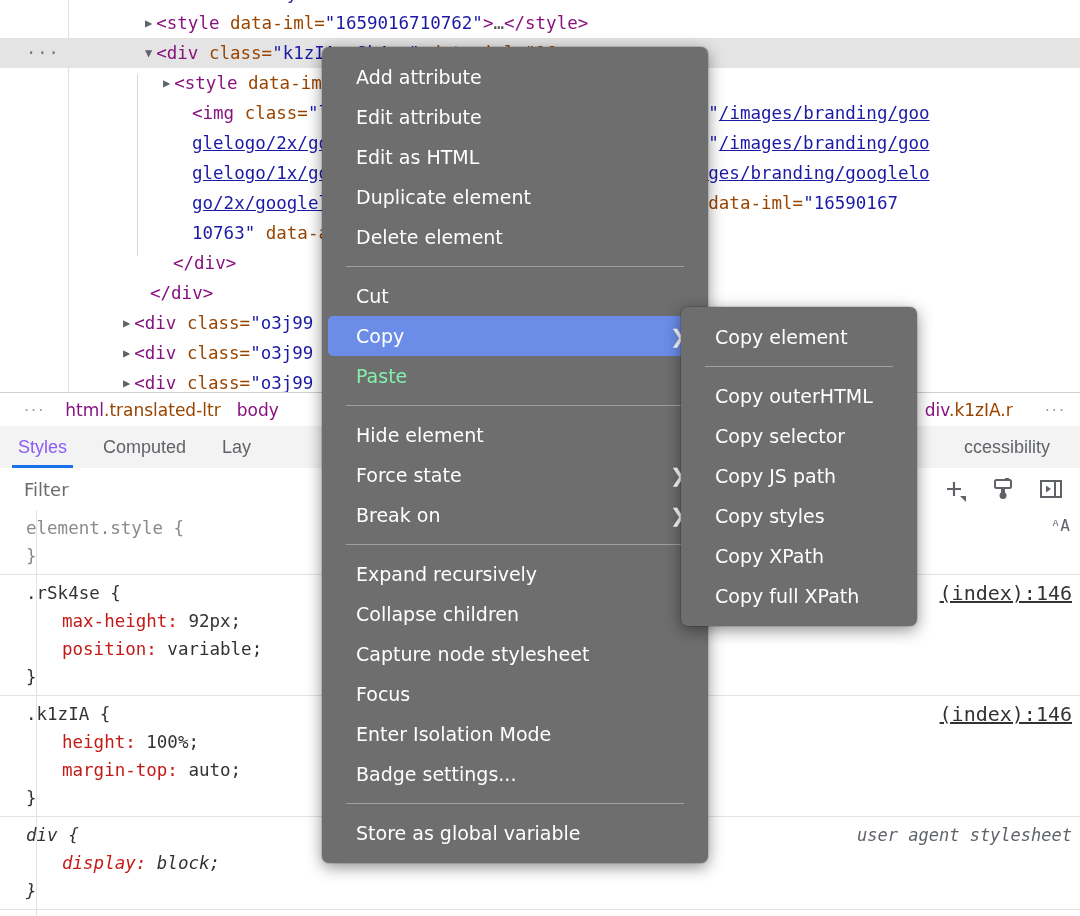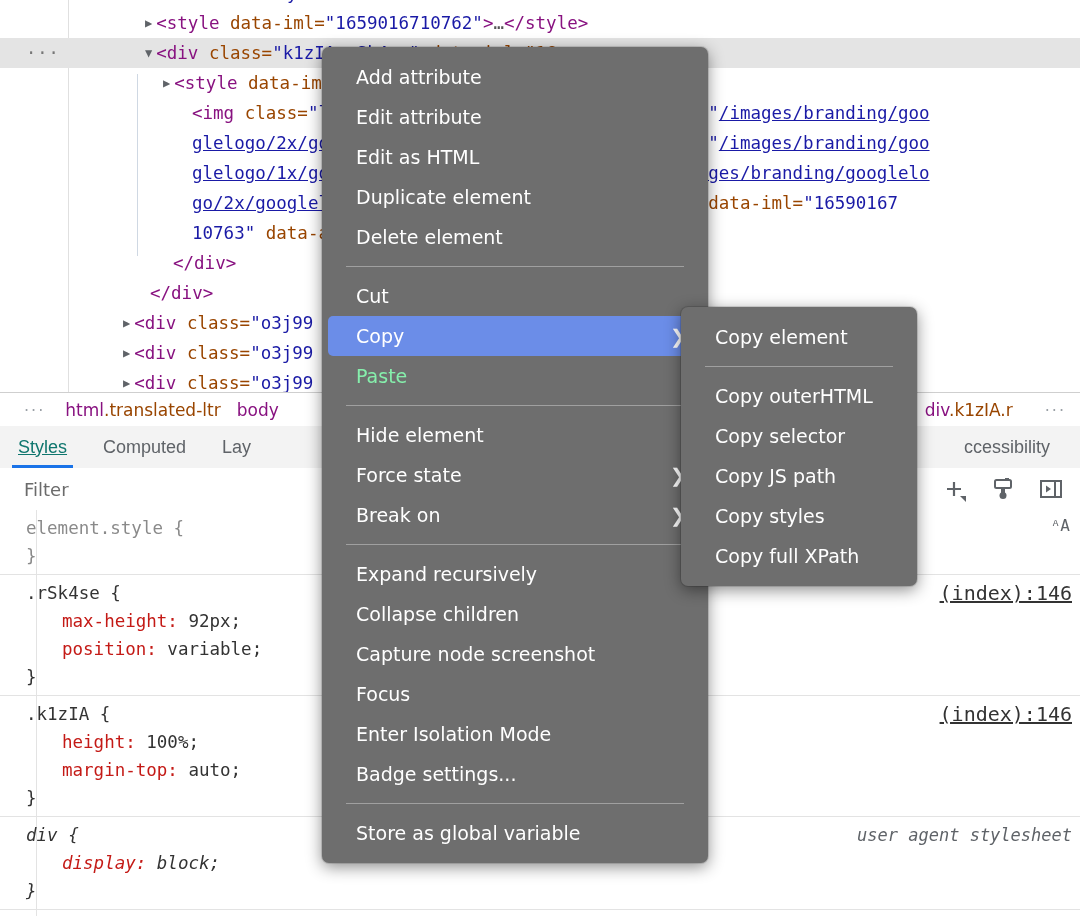"Styles" .tab.active { color: #0f766e -> #8b5cf6; text-decoration: underline -> none }
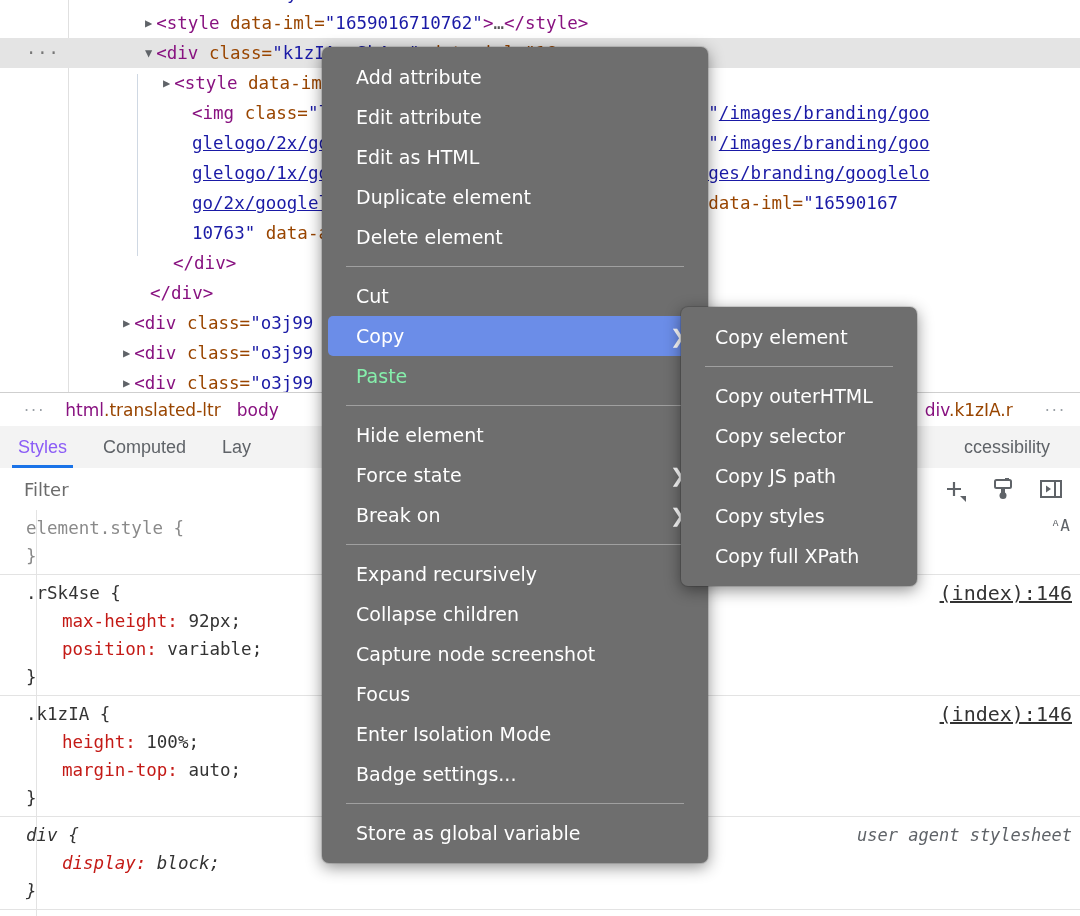"Copy XPath" div.ctx-item { html: none -> <div><span>Copy XPath</span></div> }
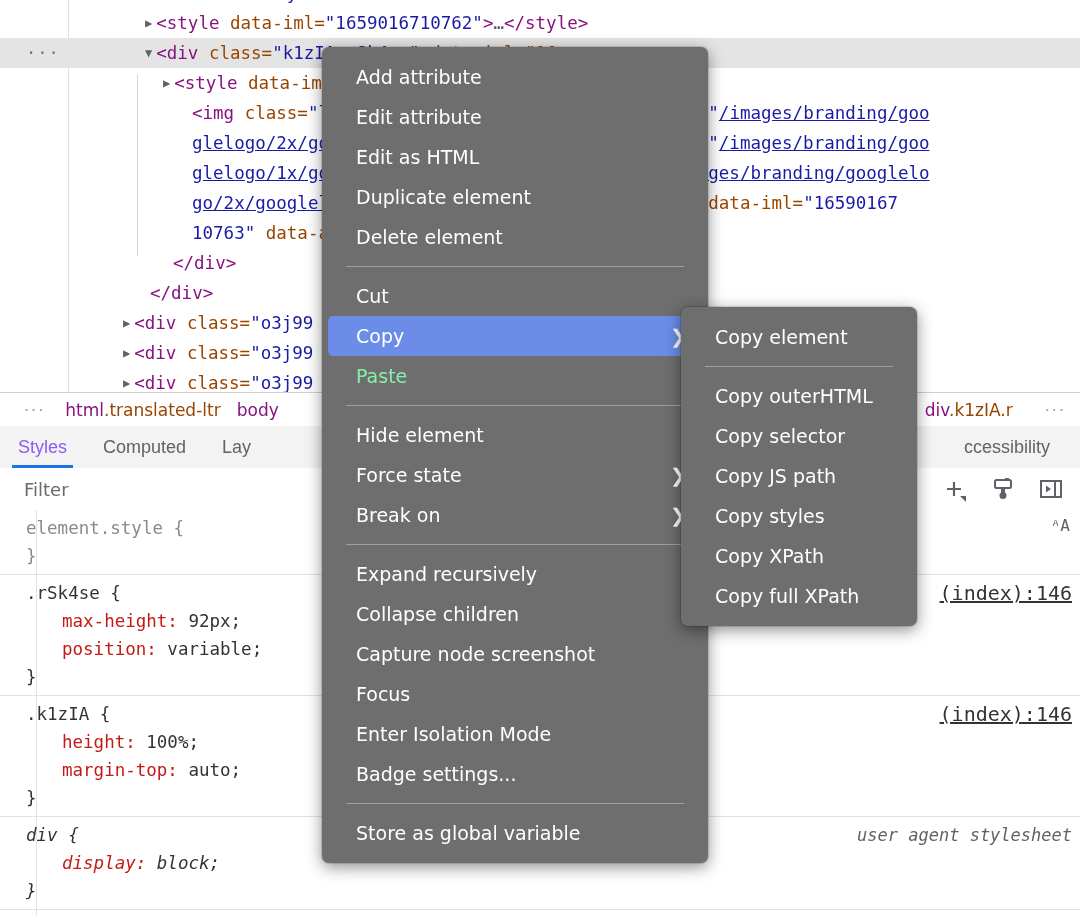"Capture node screenshot" span { text: screenshot -> stylesheet }
